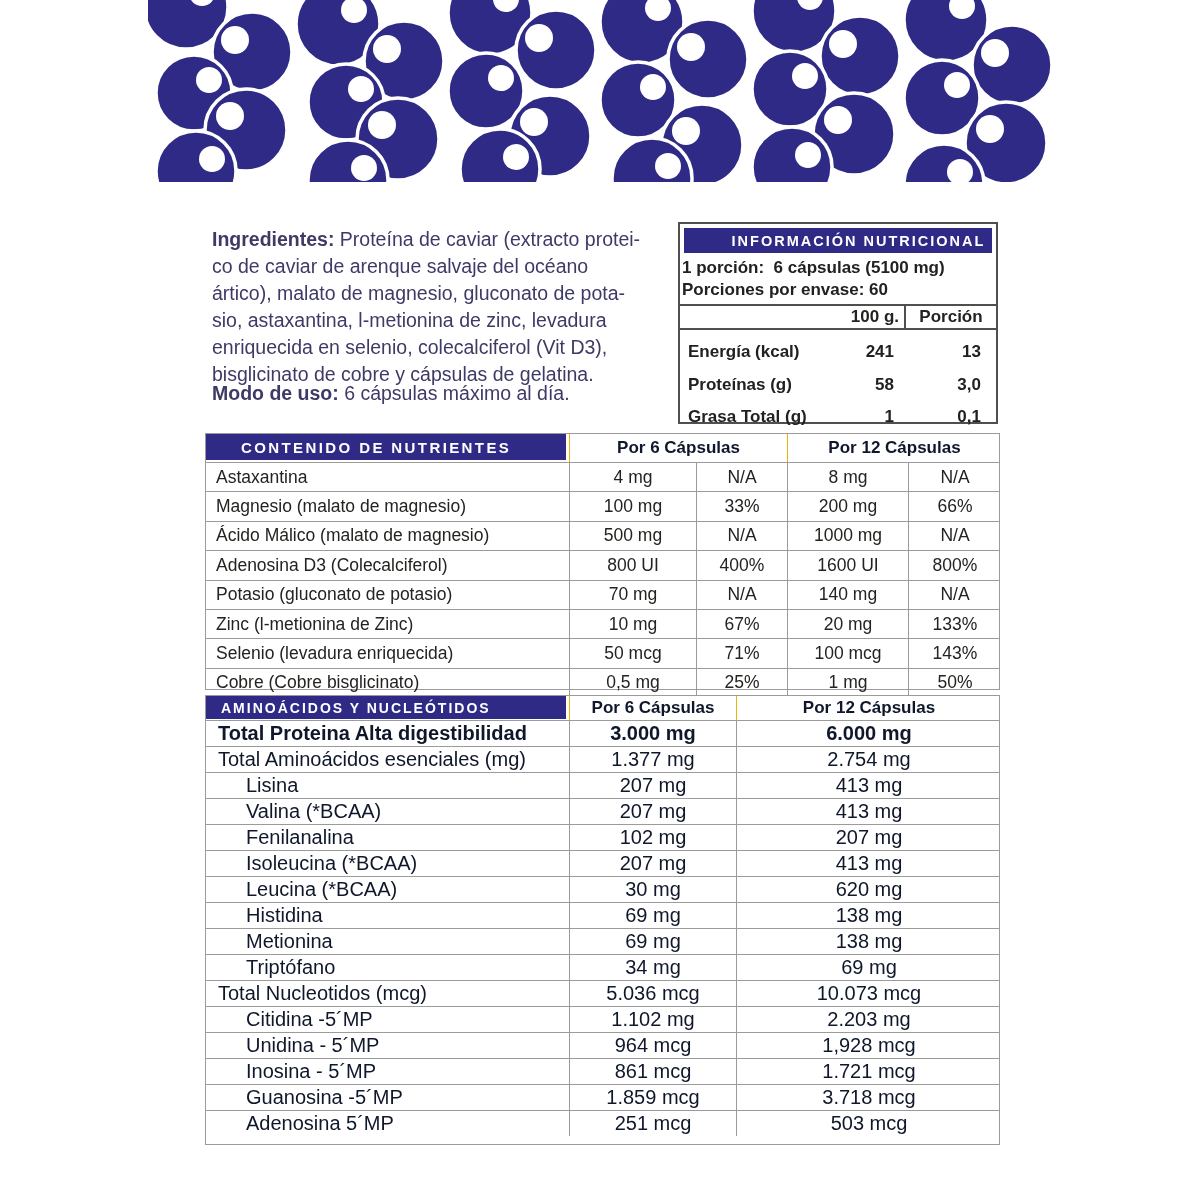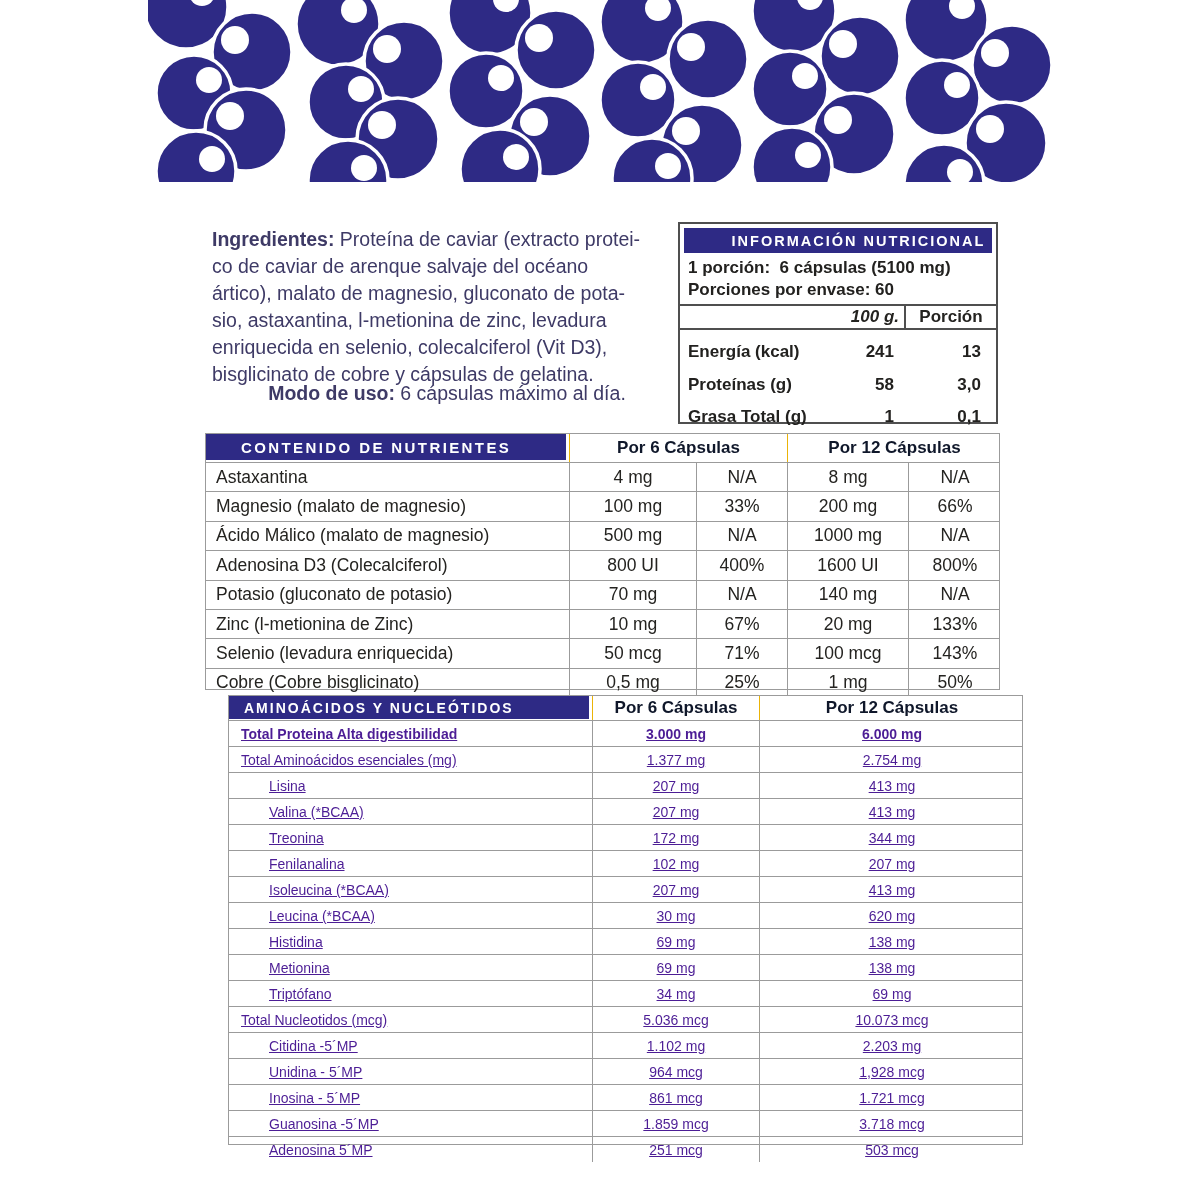"1 porción: 6 cápsulas (5100" .nf-serv { margin-left: 8px -> 2px }
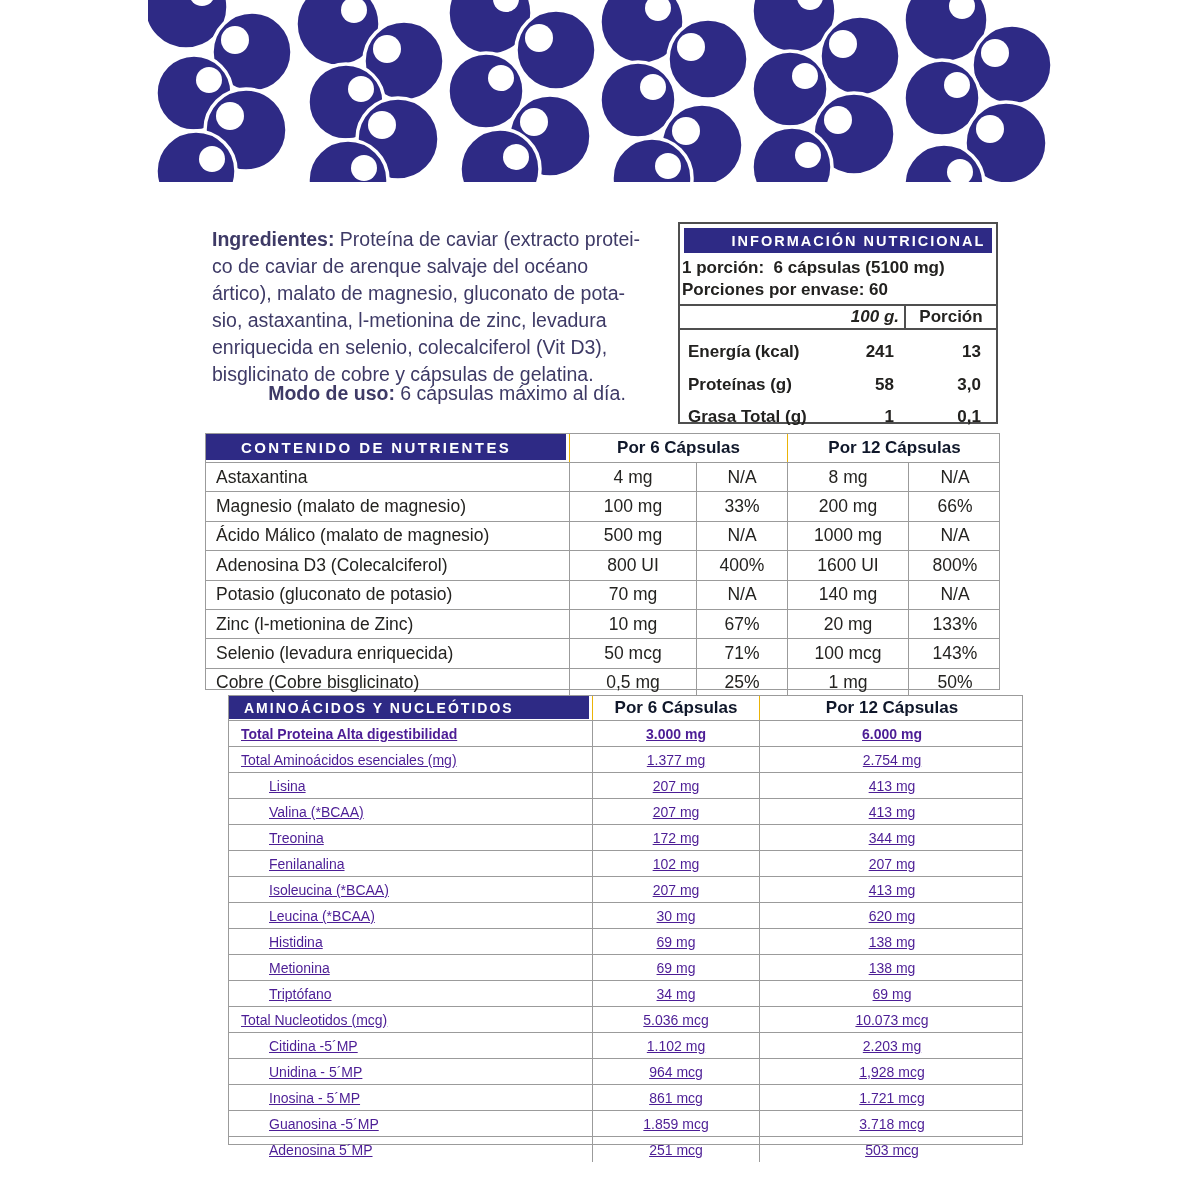"100 g." .nf-ch-100 { font-style: italic -> none }
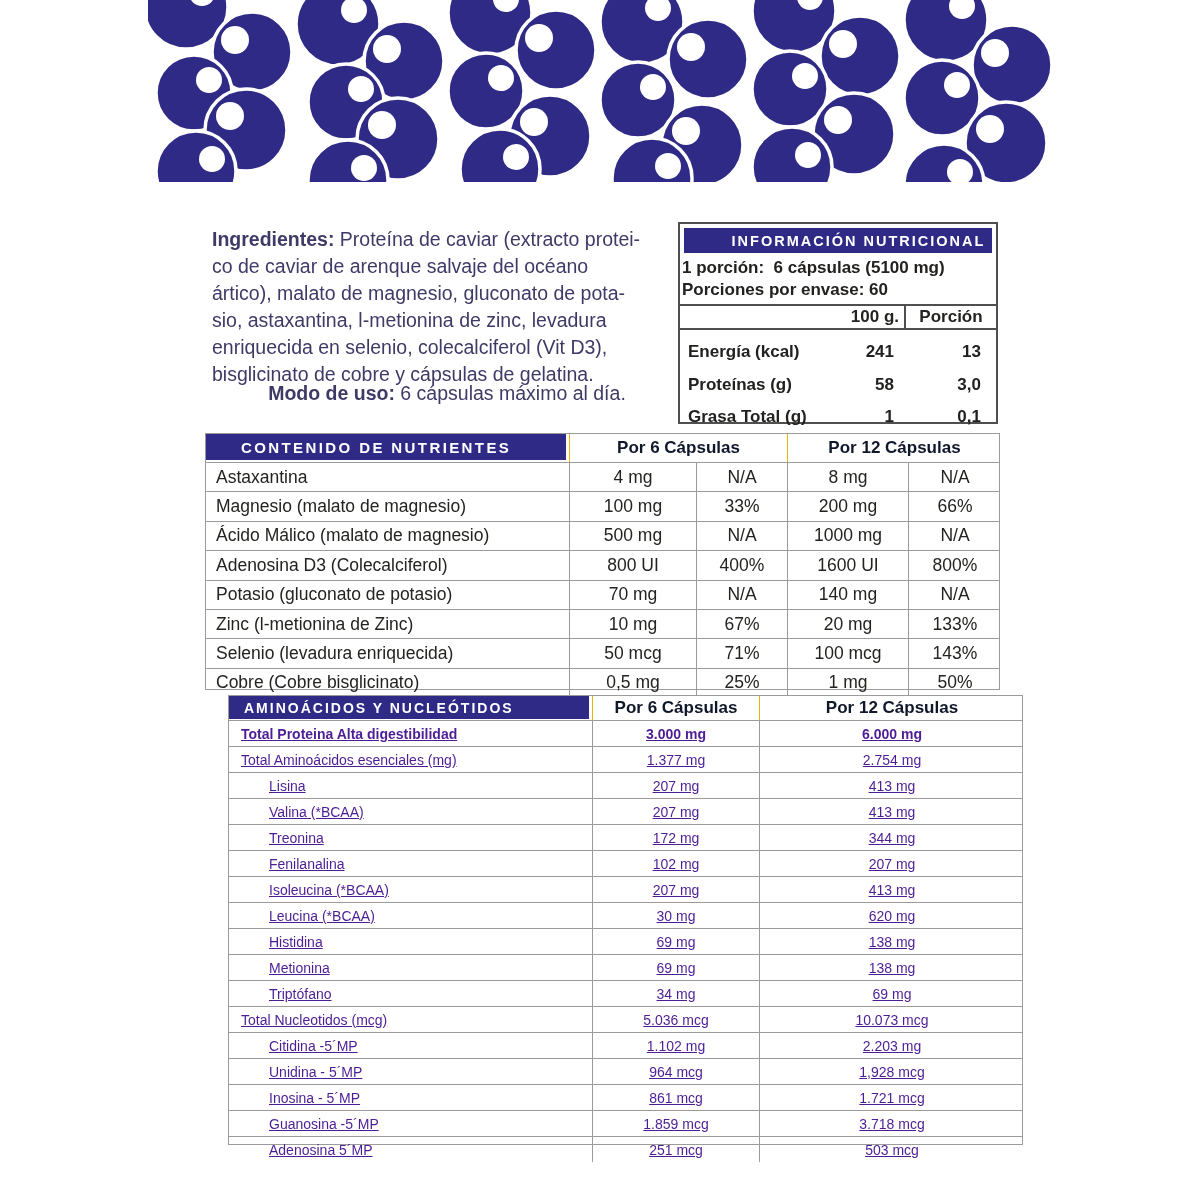"Modo de uso: 6 cápsulas" .usage { text-align: center -> none }
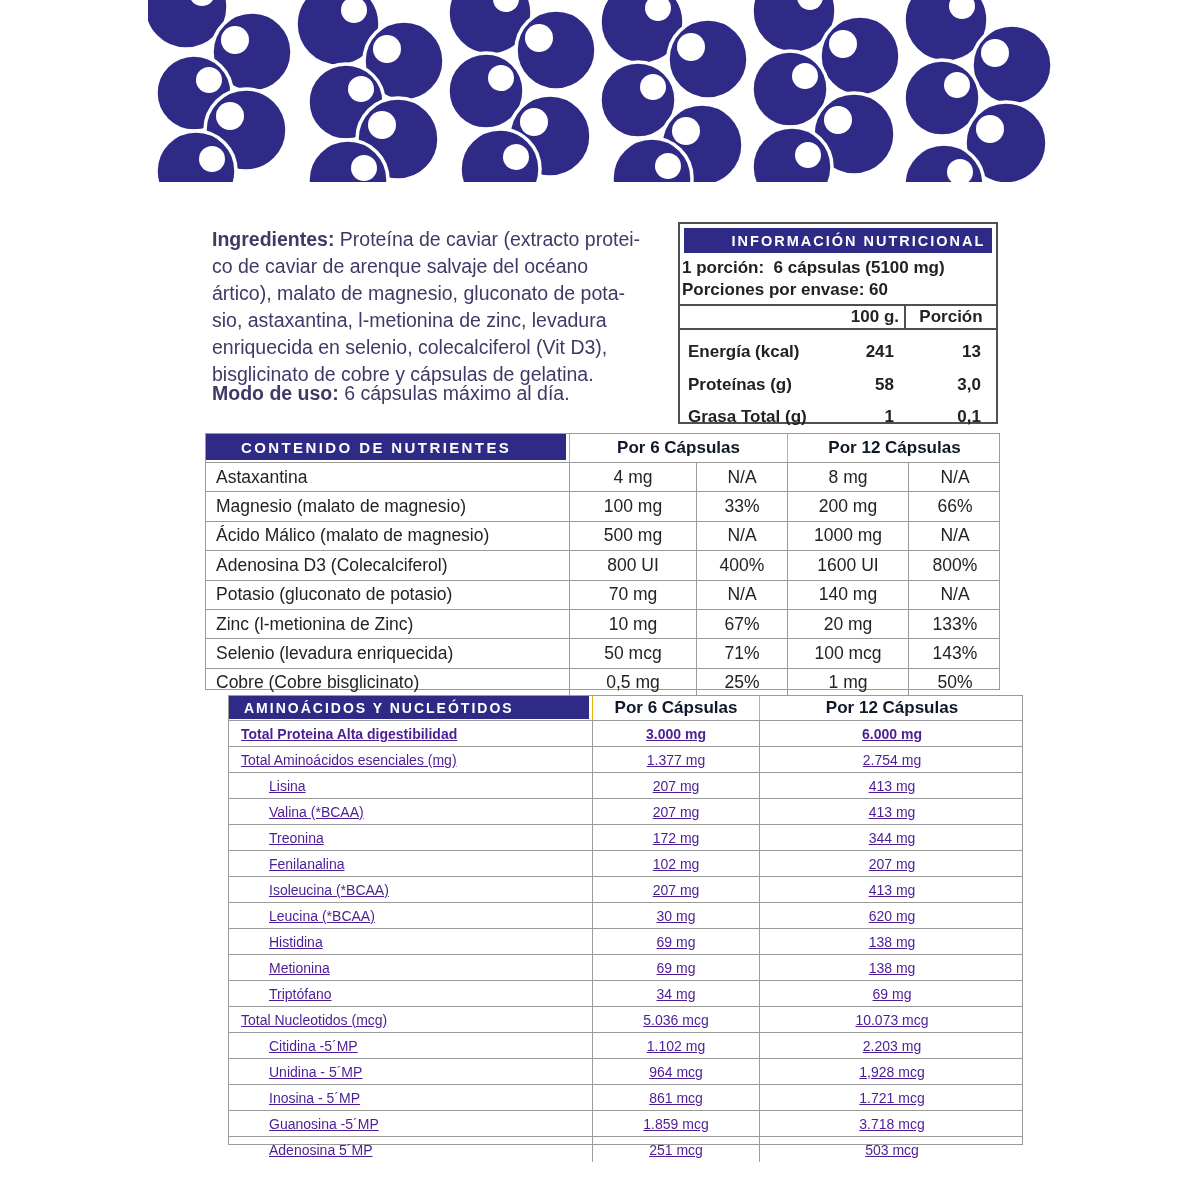"AMINOÁCIDOS Y NUCLEÓTIDOS" .aminos { margin-left: 23px -> none }
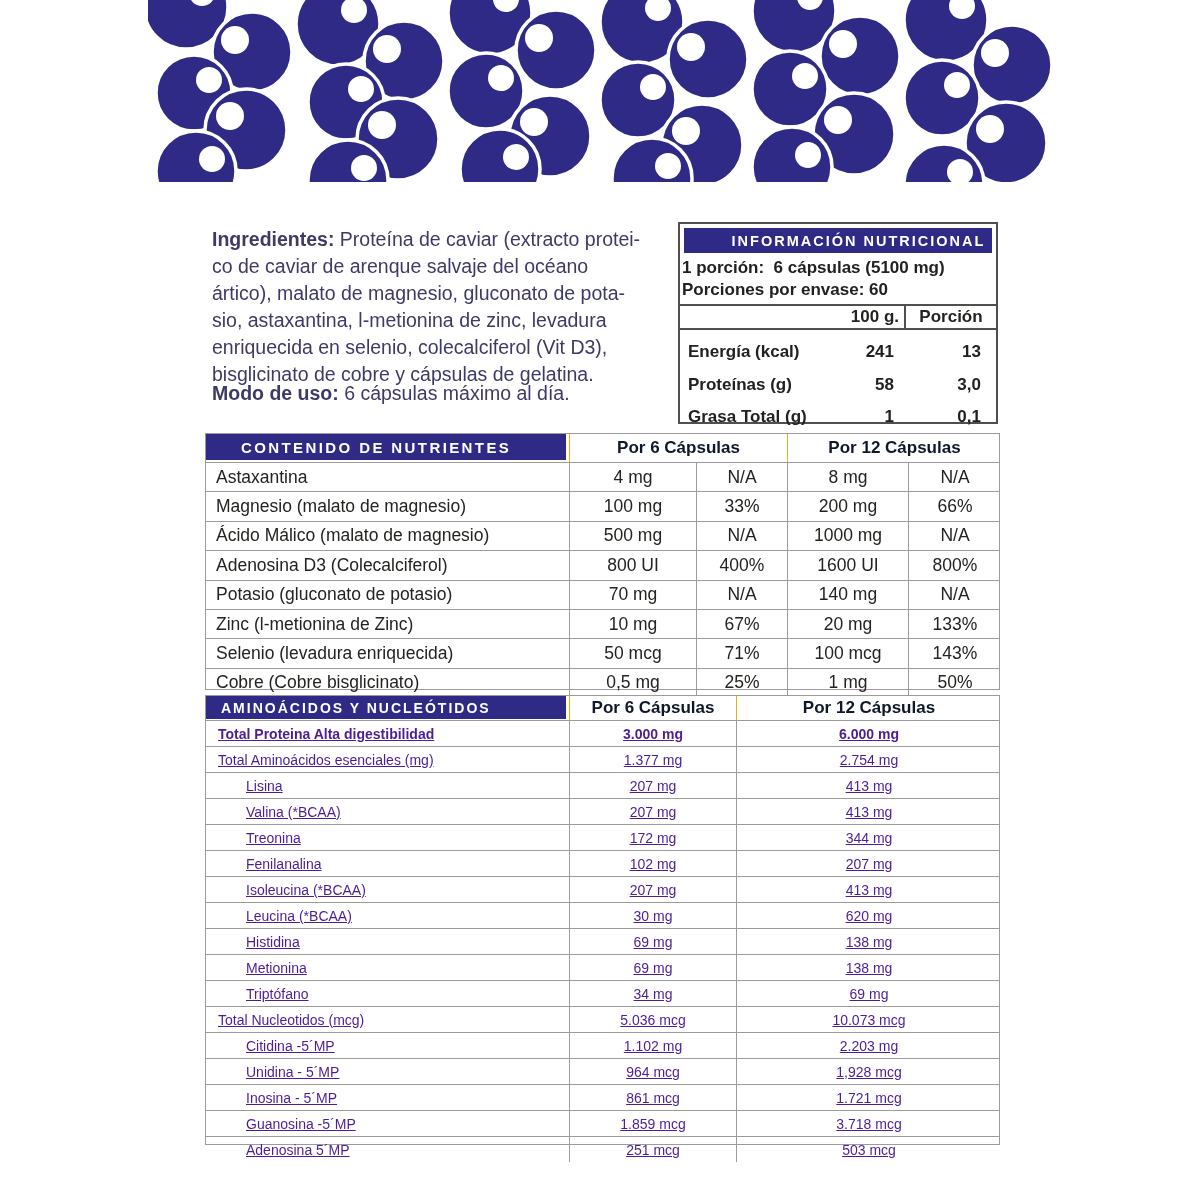"Total Proteina Alta digestibilidad" .a-row { color: #4c1d95 -> #0f172a; font-size: 14px -> 20px; text-decoration: underline -> none }
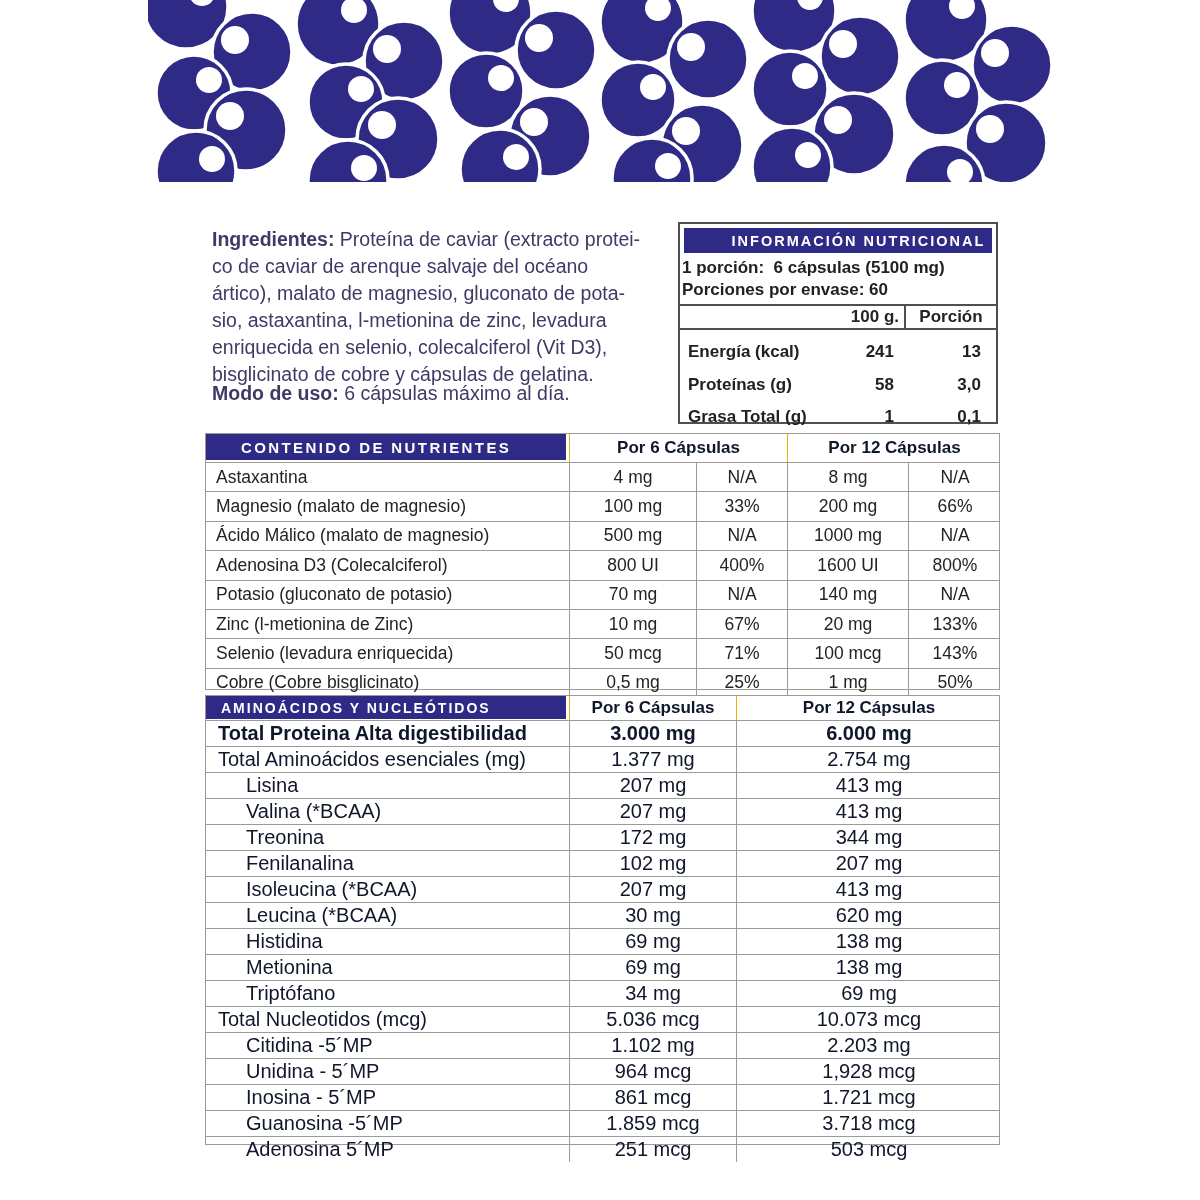"Treonina" div.a-row { html: <div> <div>Treonina</div> <div>172 mg</div> <div>344 mg</div> </div> -> none }
